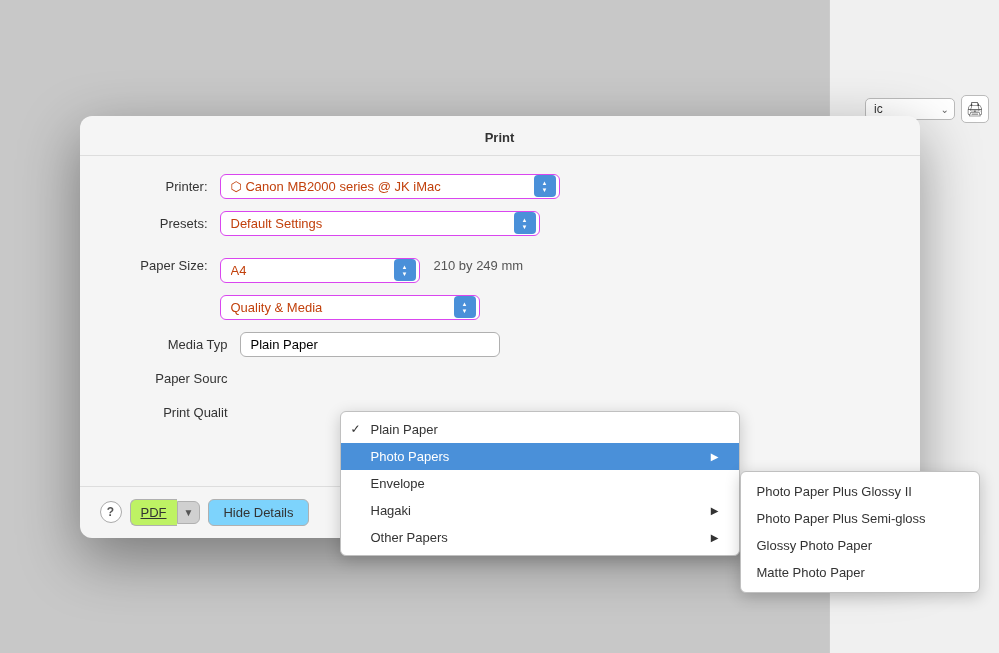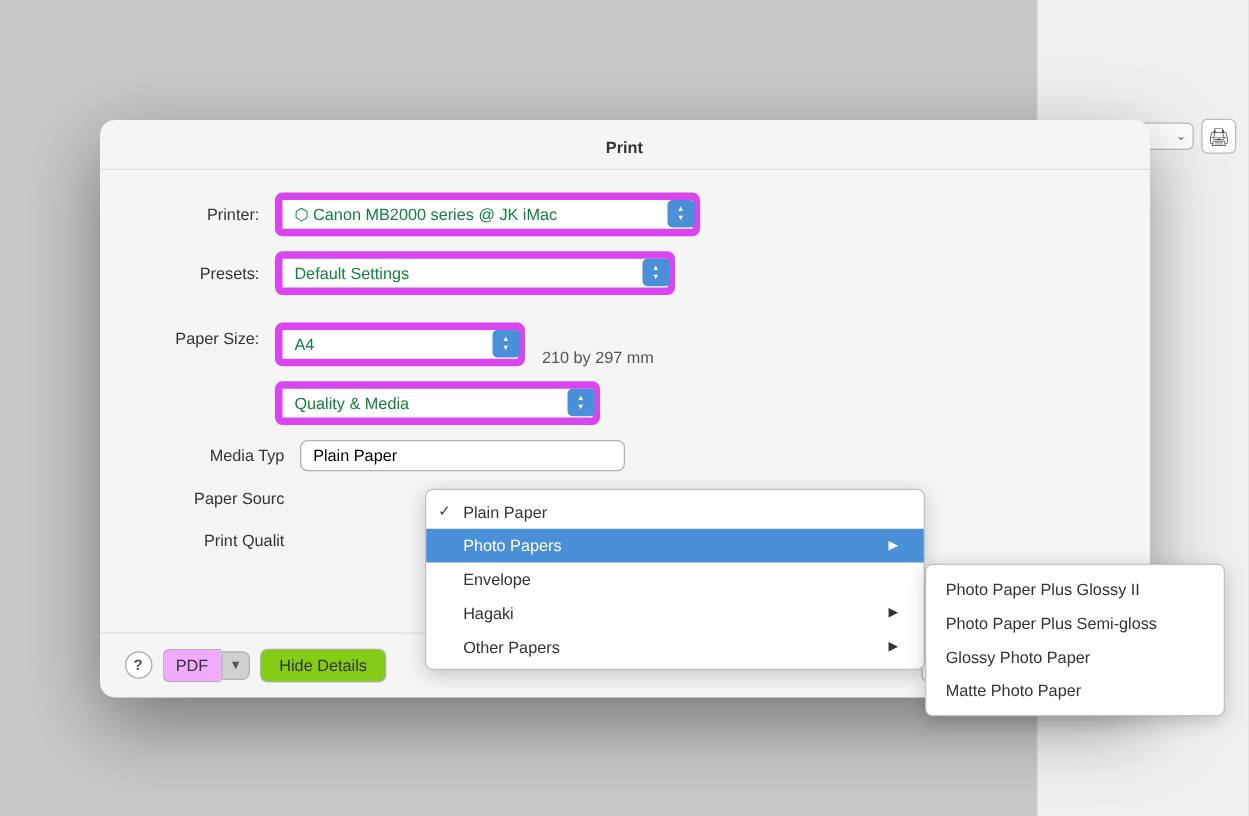"⬡ Canon MB2000 series @" .select-control { border: 6px solid #d946ef -> 1px solid #d946ef; color: #15803d -> #c2410c }
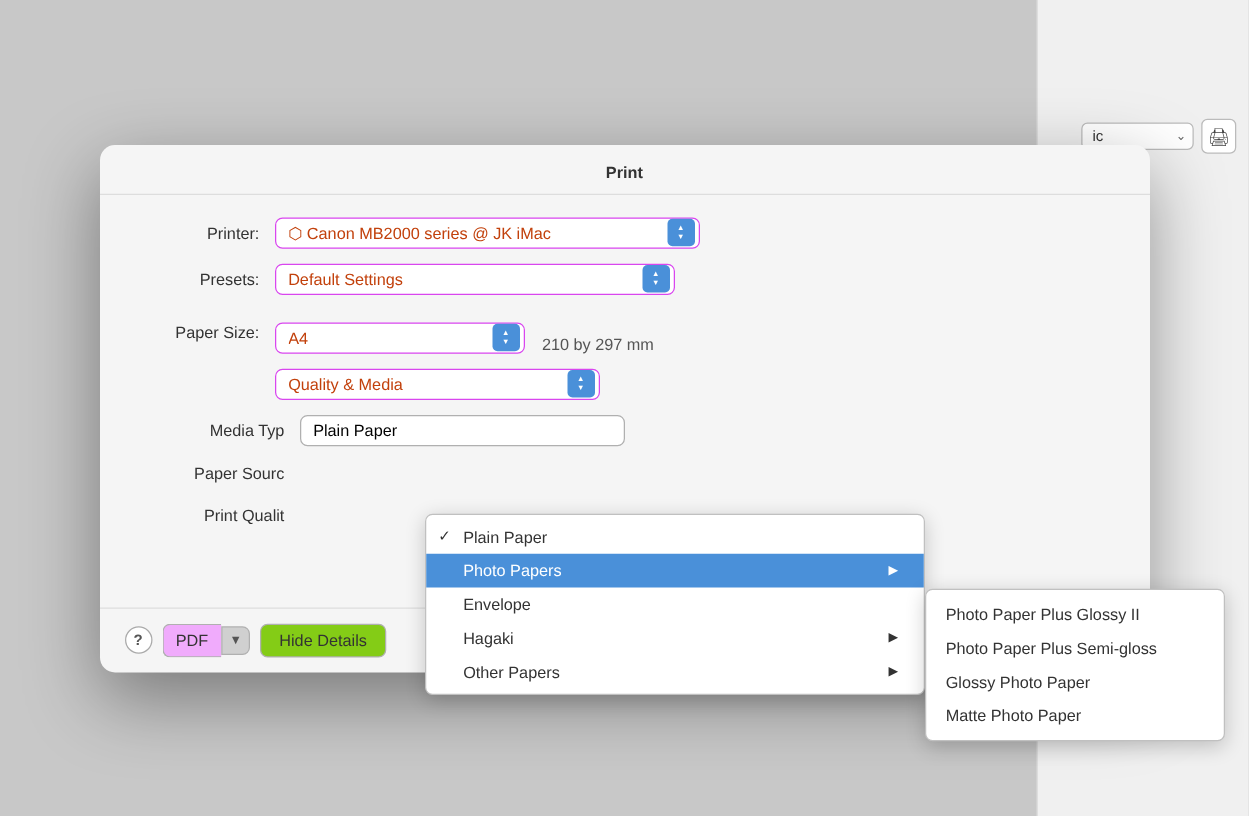"A4" .paper-size-row { align-items: flex-end -> flex-start }
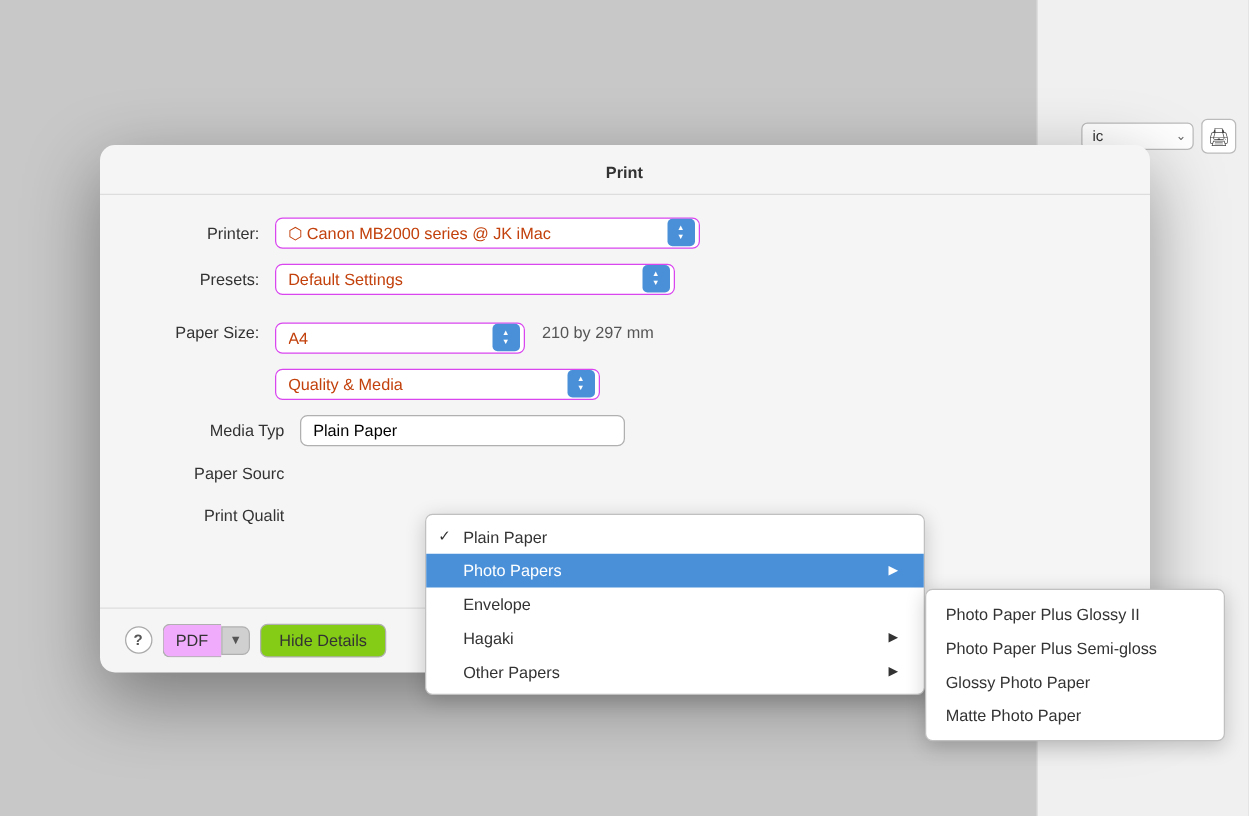"210 by 297 mm" span.paper-size-info { text: 297 -> 249 }
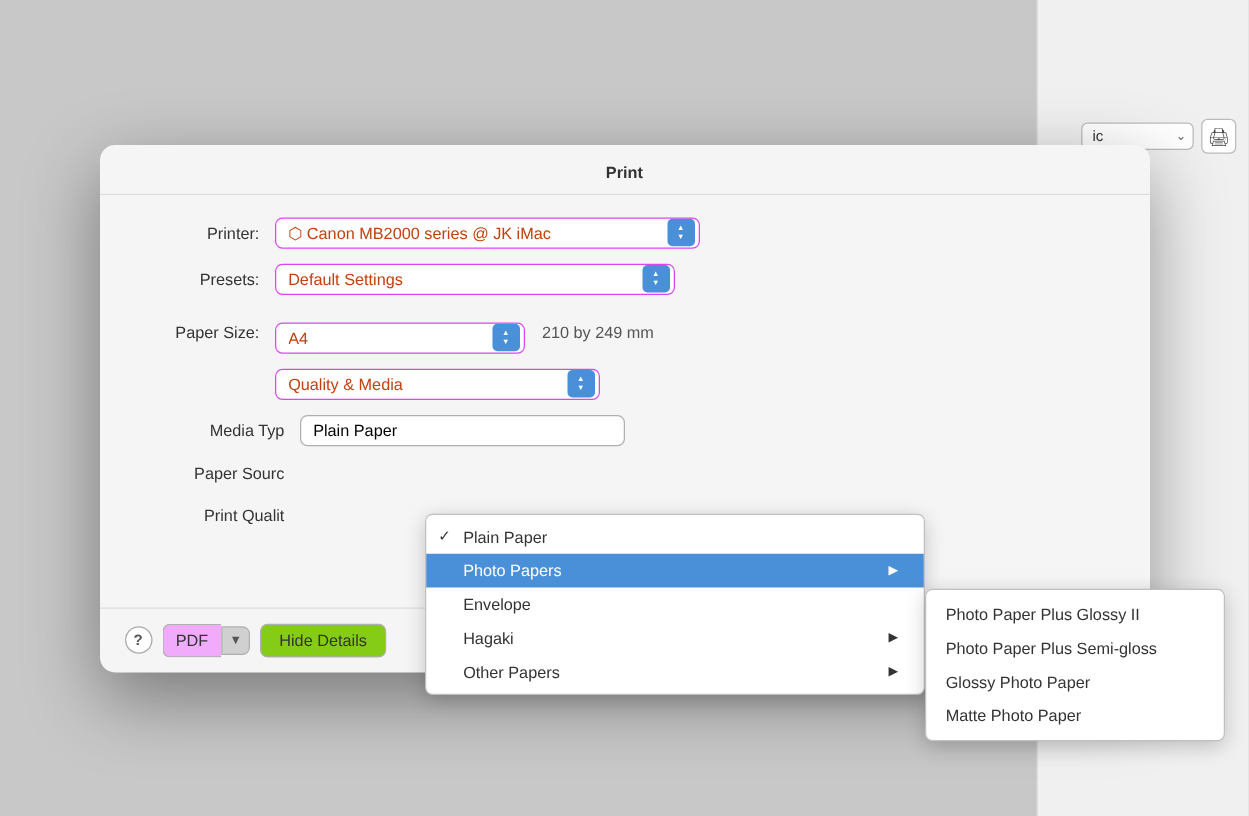"PDF" .pdf-btn { background: #f0abfc -> #bef264; text-decoration: none -> underline }
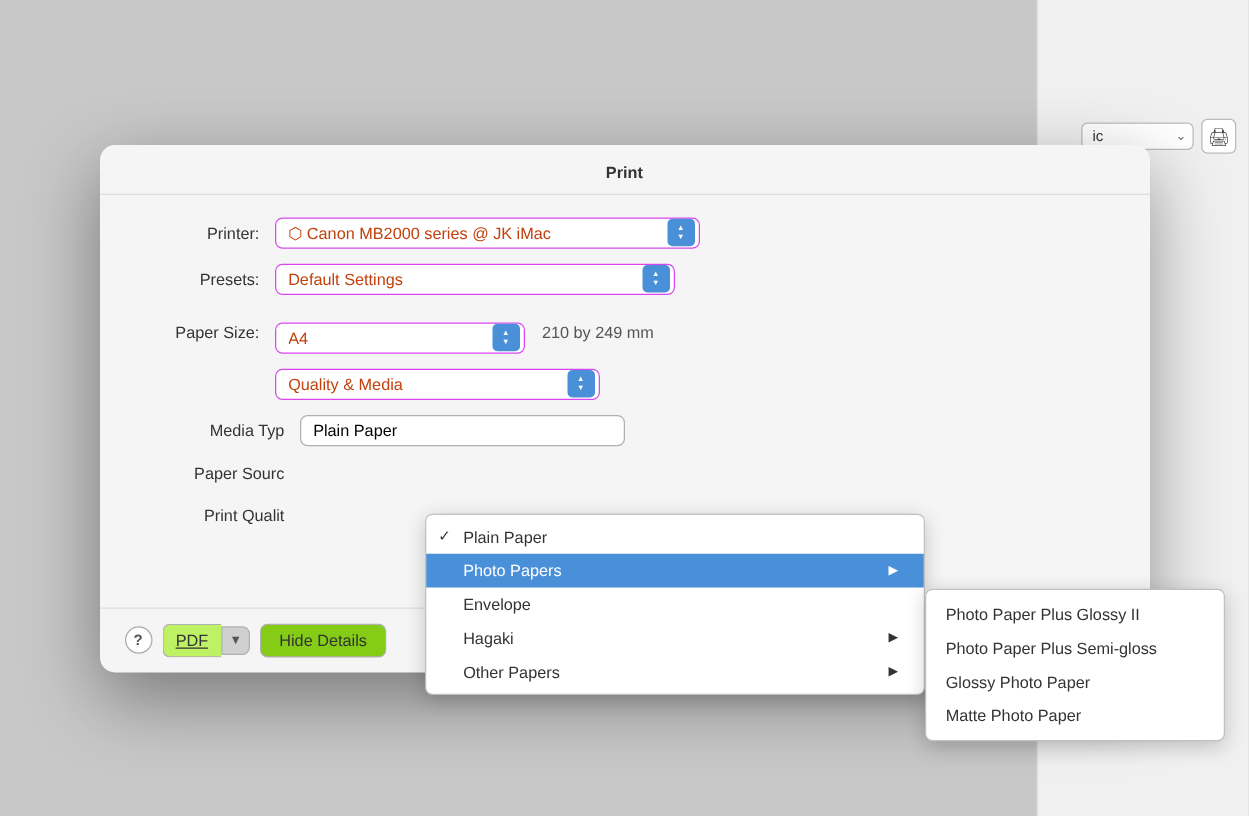"Hide Details" .hide-details-btn { background: #84cc16 -> #7dd3fc }
